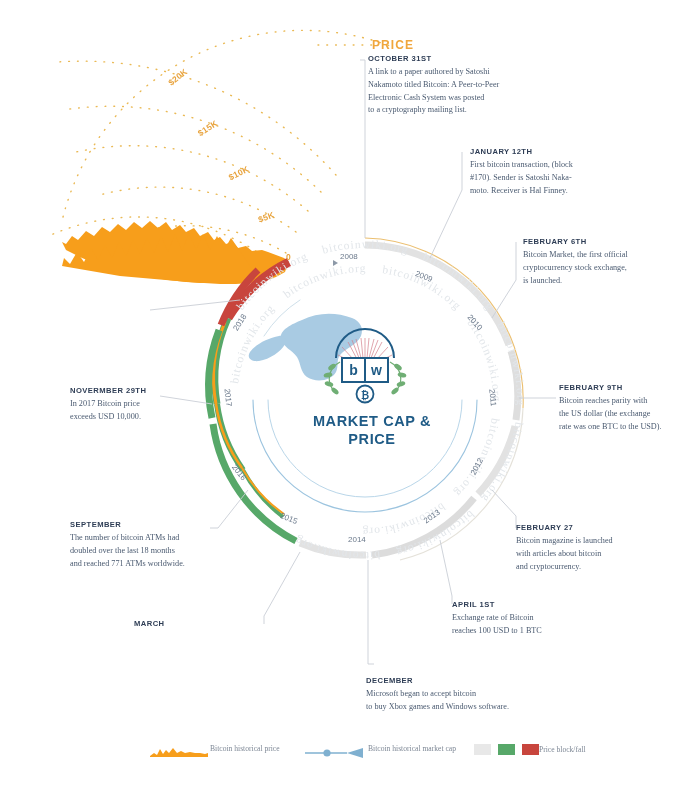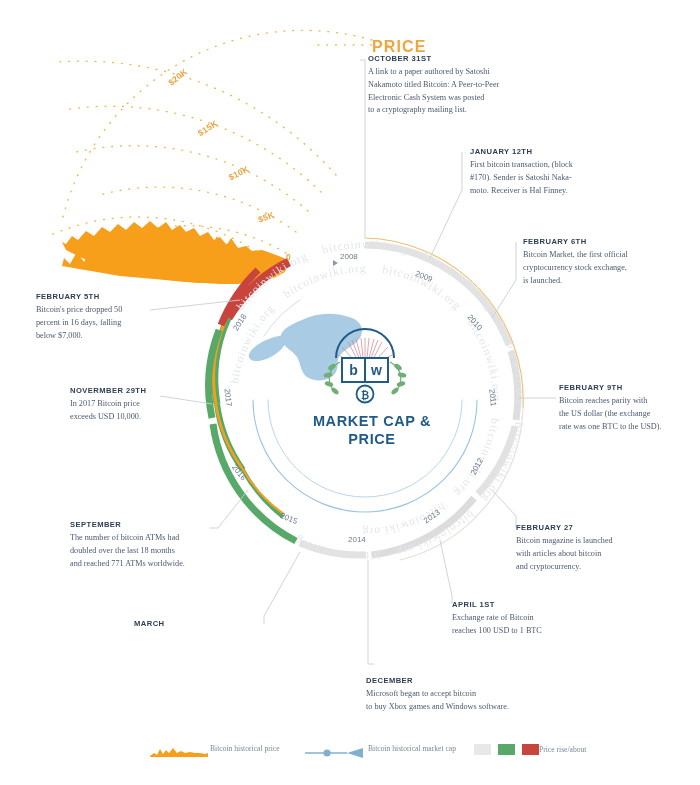"PRICE" .price-head { font-size: 16px -> 12px }
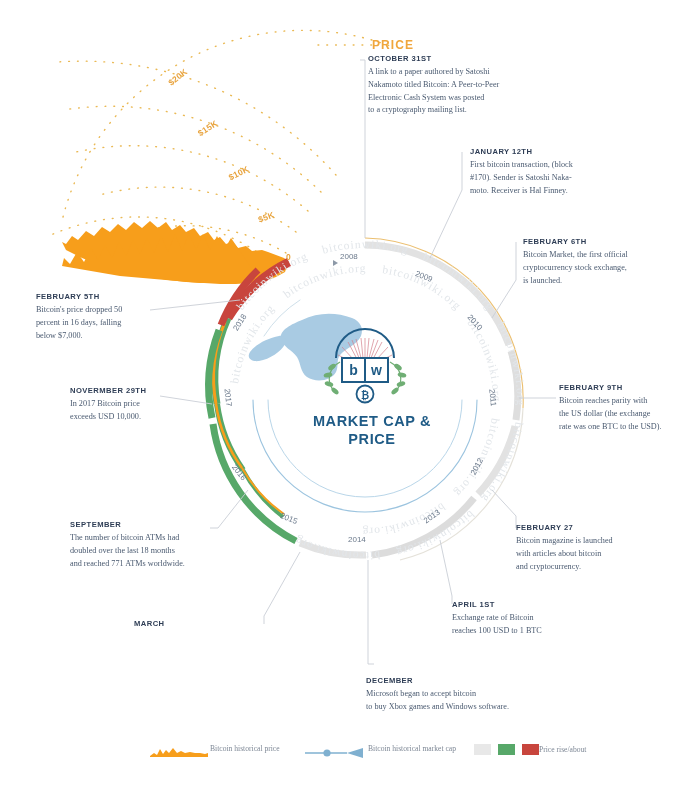"FEBRUARY 5TH" div.note { html: <div> <p>FEBRUARY 5TH</p> <p> <span>Bitcoin's price dropped 50</span> <span>percent in 16 days, falling</span> <span>below $7,000.</span> </p> </div> -> none }
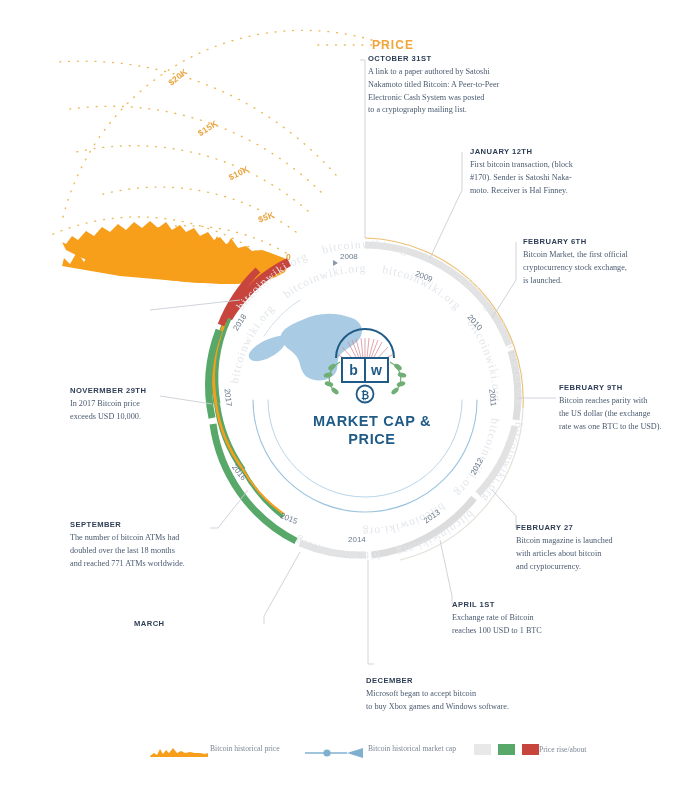"Price rise/about" span.legend-text { text: rise/about -> block/fall }
